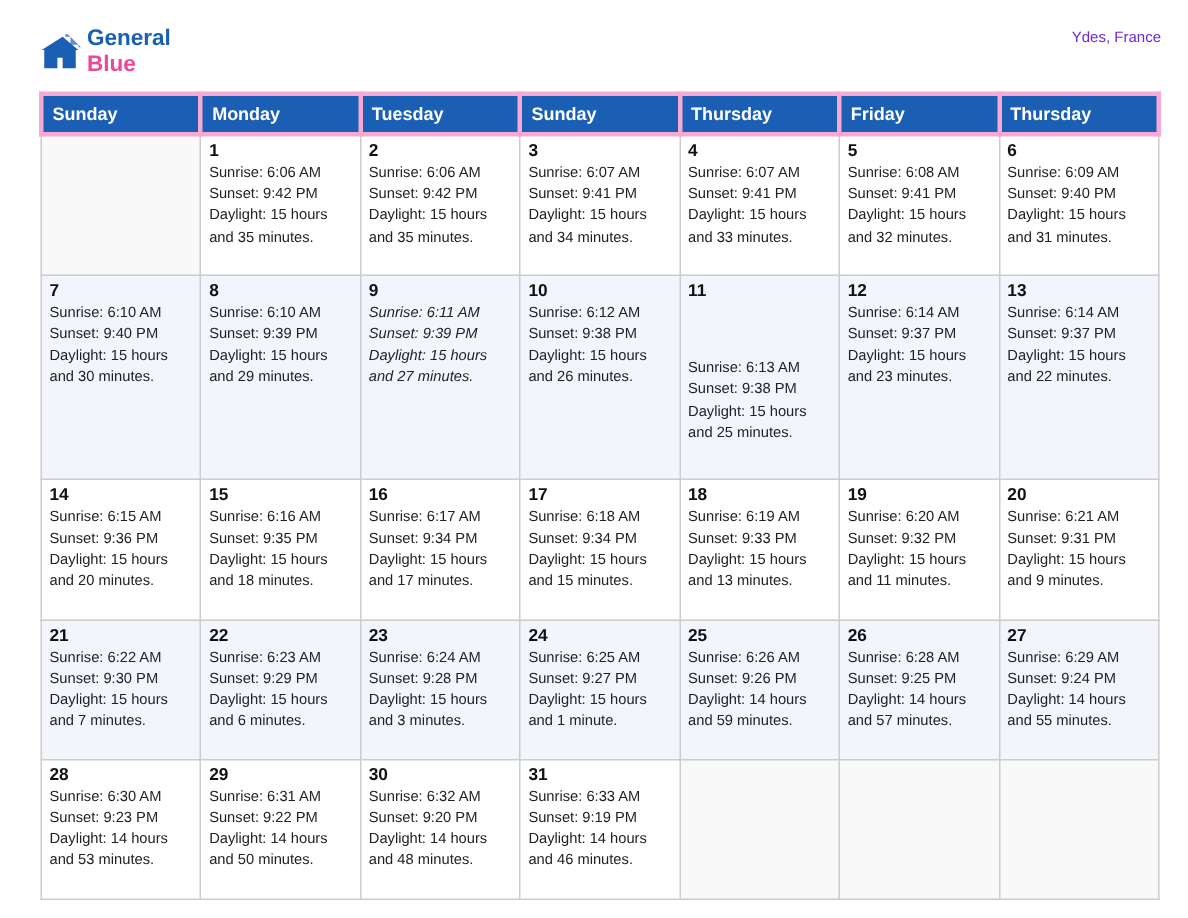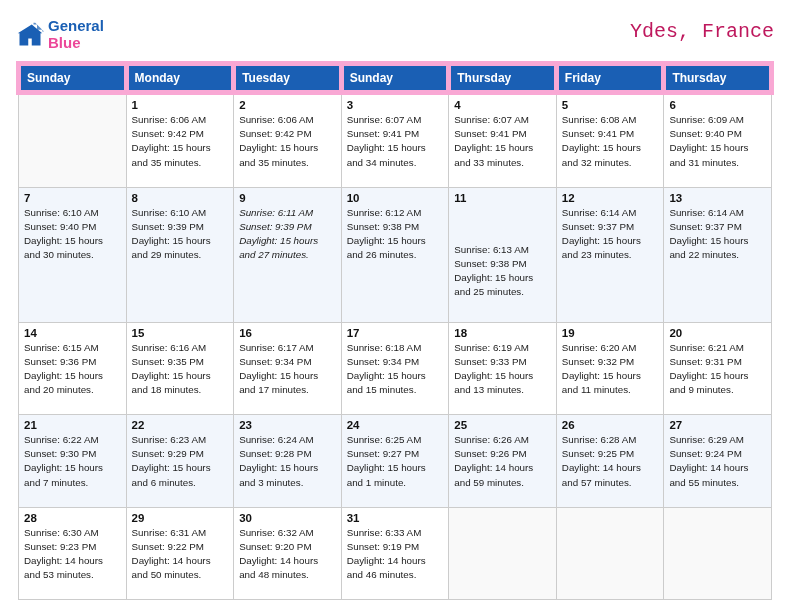"General" .page { padding: 18px 18px 12px 16px -> 18px 18px 12px 26px }
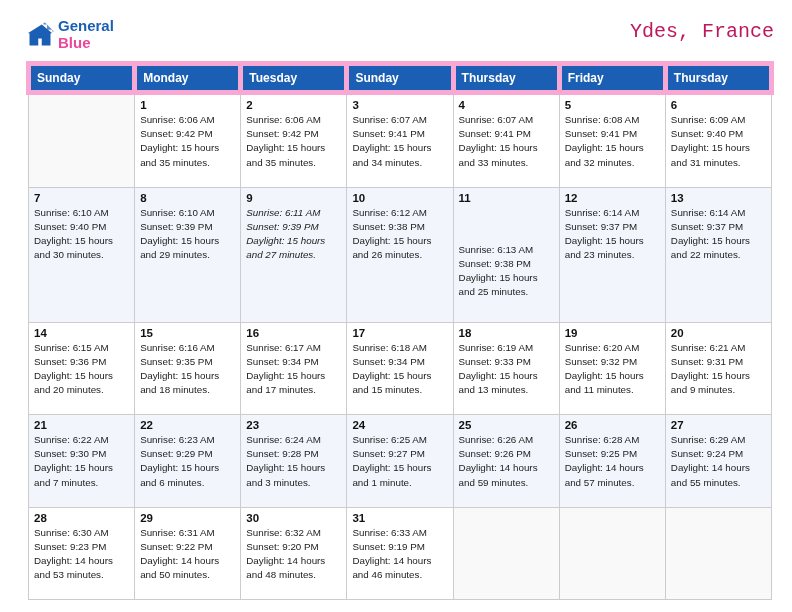"Ydes, France" .title-location { color: #be185d -> #6d28d9; font-family: Liberation Mono, monospace -> none; font-size: 20px -> 10px }
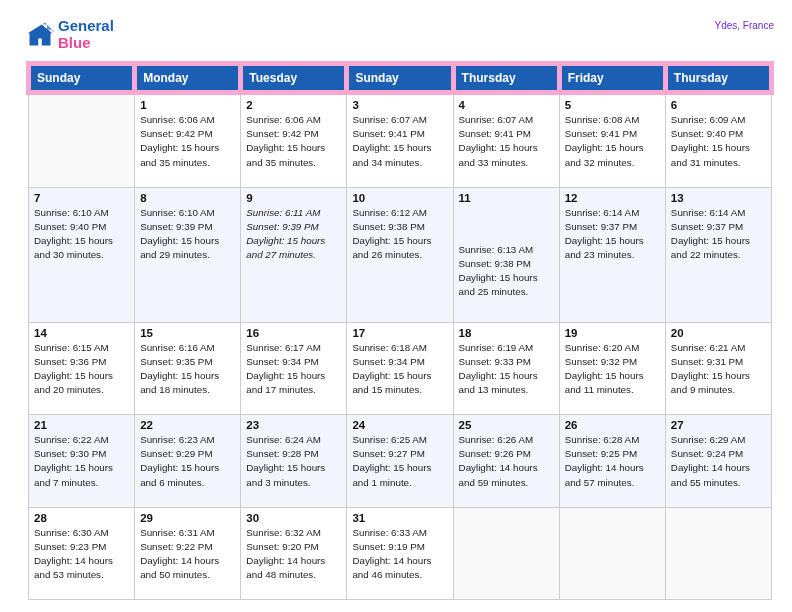"Sunday" .calendar th { border: 5px solid #f9a8d4 -> 3px solid #f9a8d4 }
